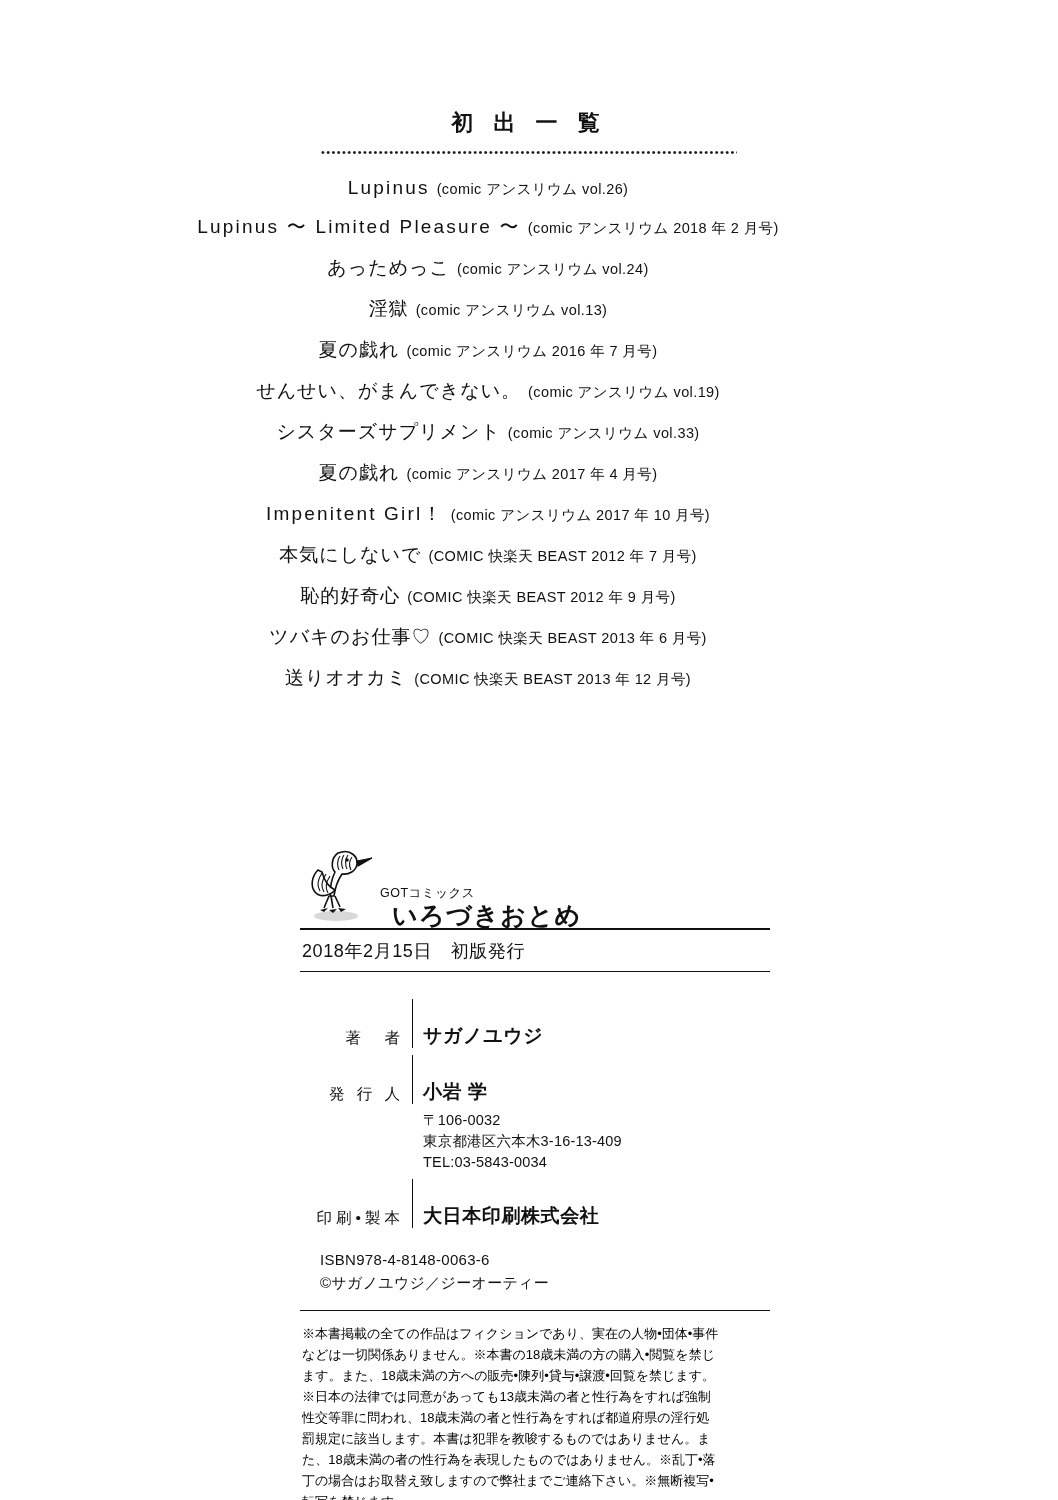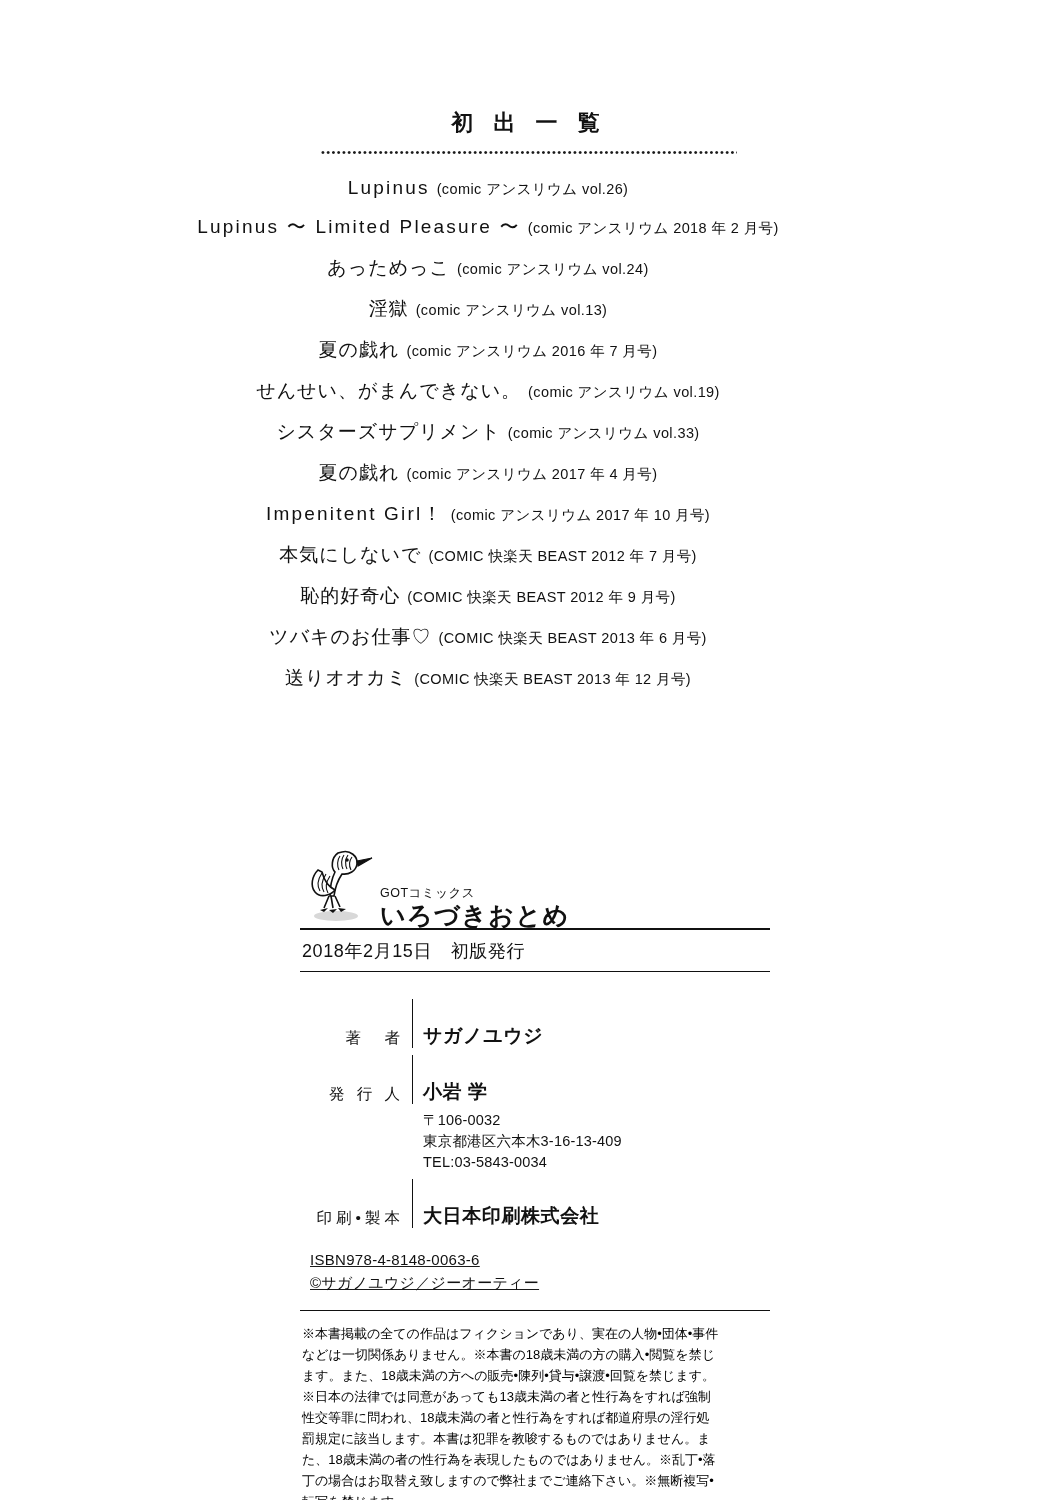"いろづきおとめ" .book-title { left: 80px -> 92px }
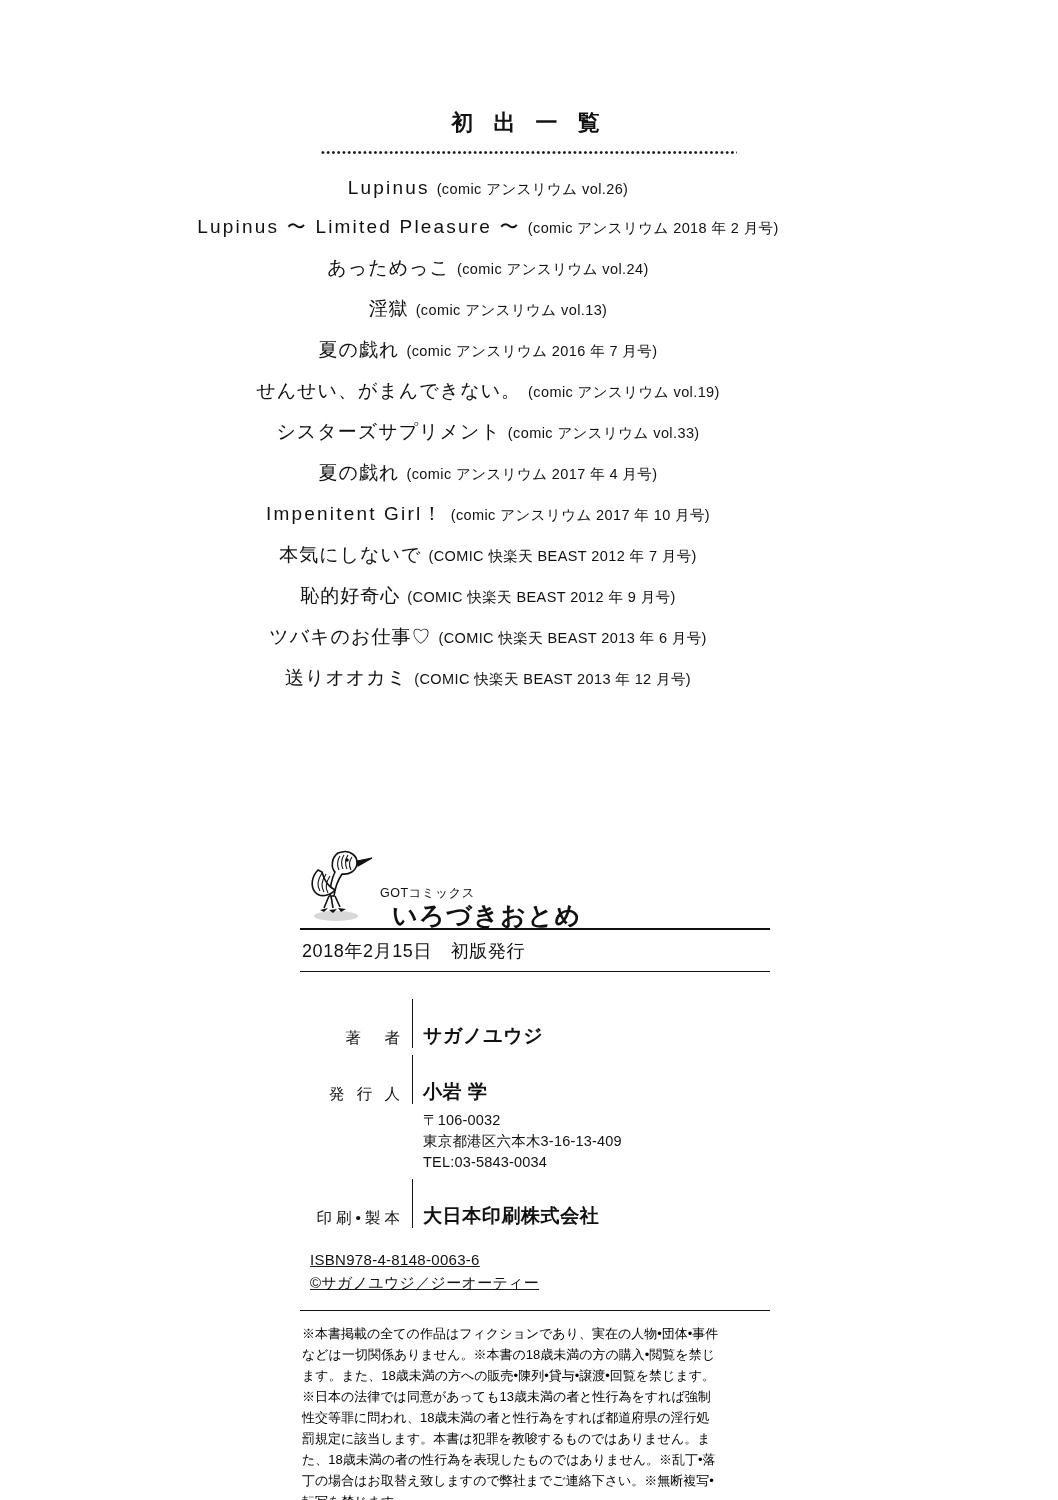"ISBN978-4-8148-0063-6" .isbn-block { margin-left: 10px -> 20px; text-decoration: underline -> none }
